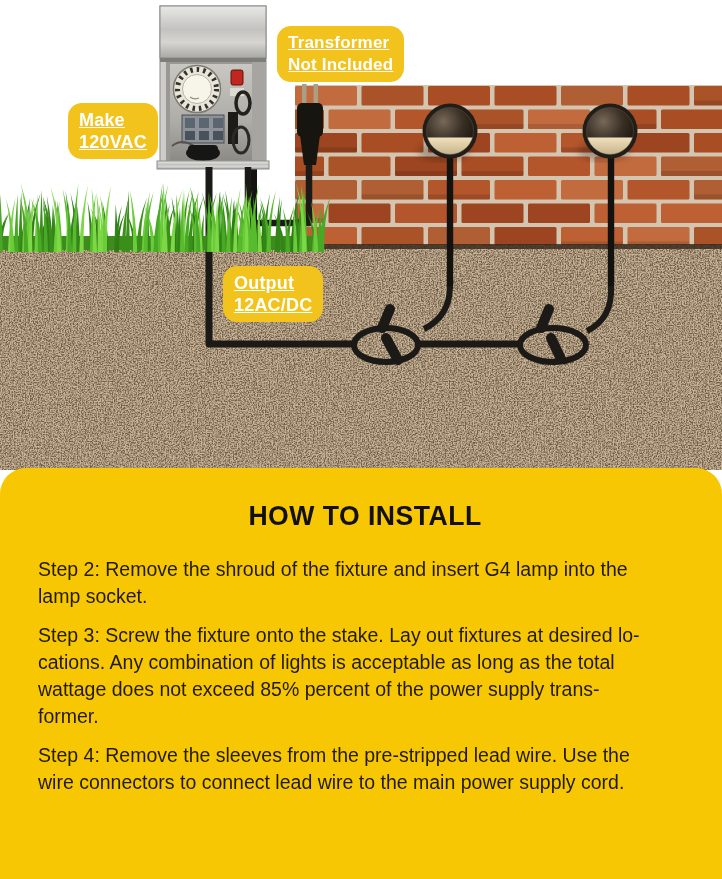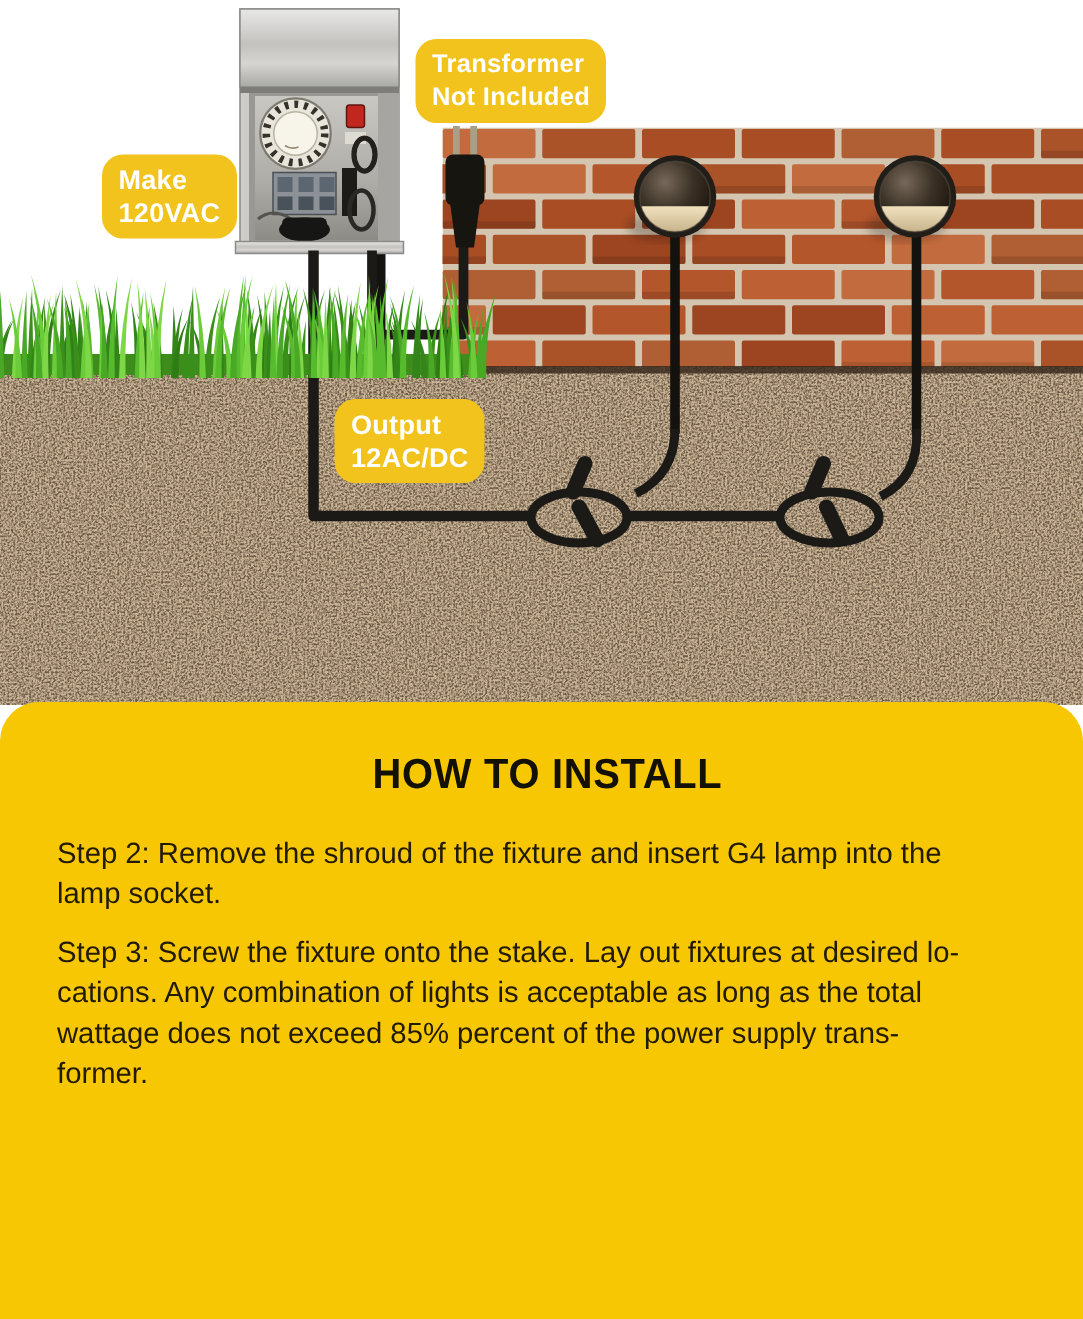"Transformer" .tag span { text-decoration: none -> underline }
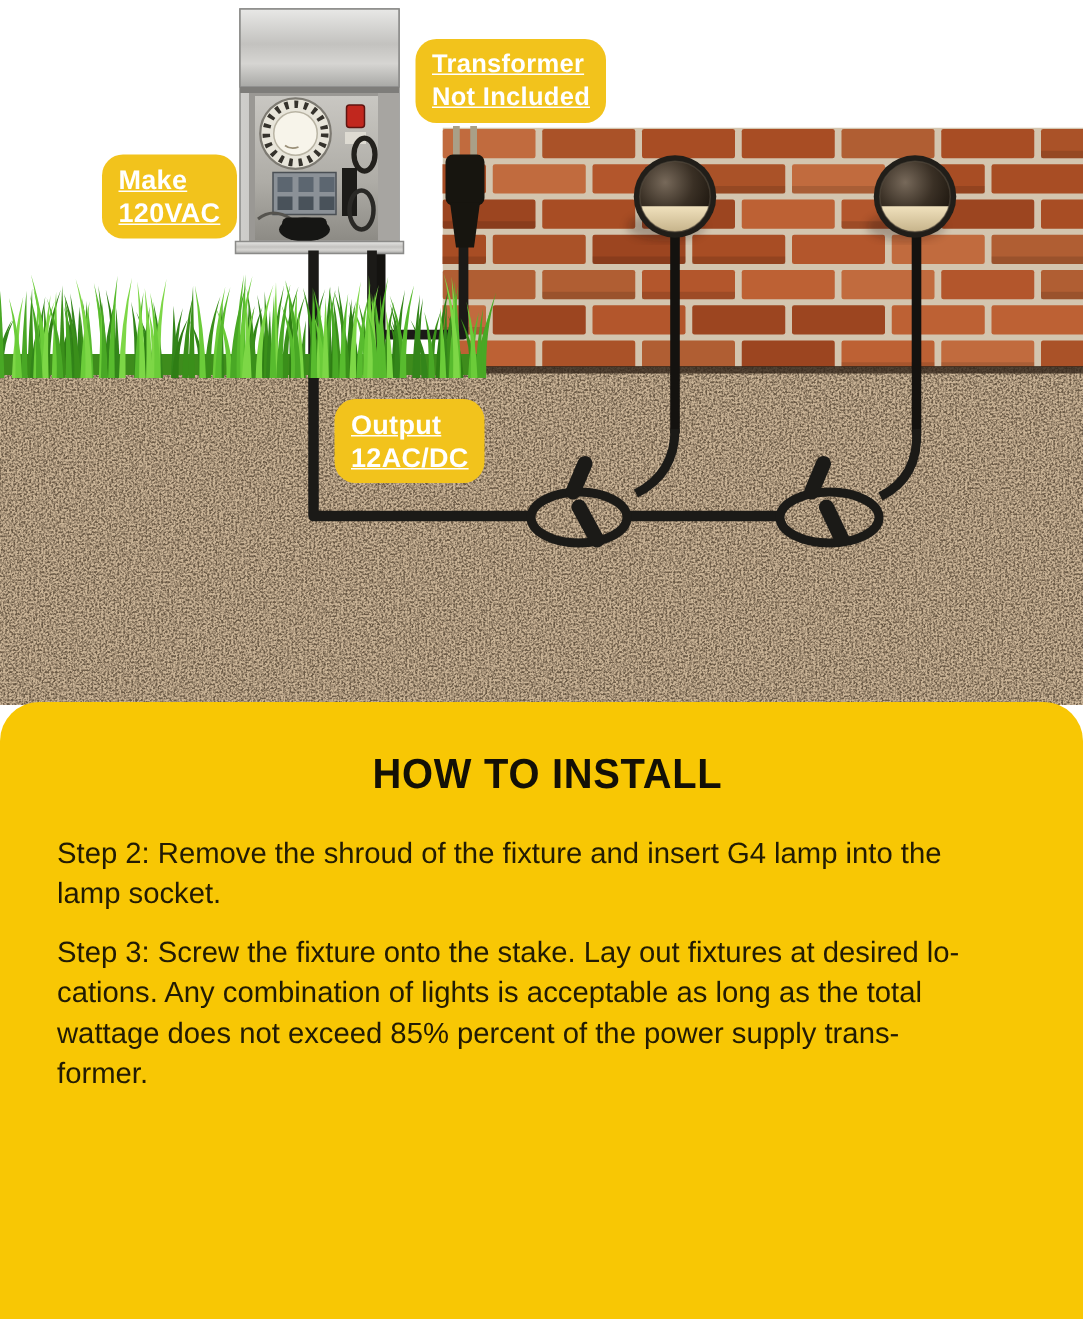"Step 4: Remove the sleeves" p.step { html: none -> <p>Step 4: Remove the sleeves from the pre-stripped lead wire. Use the wire connectors to connect lead wire to the main power supply cord.</p> }
